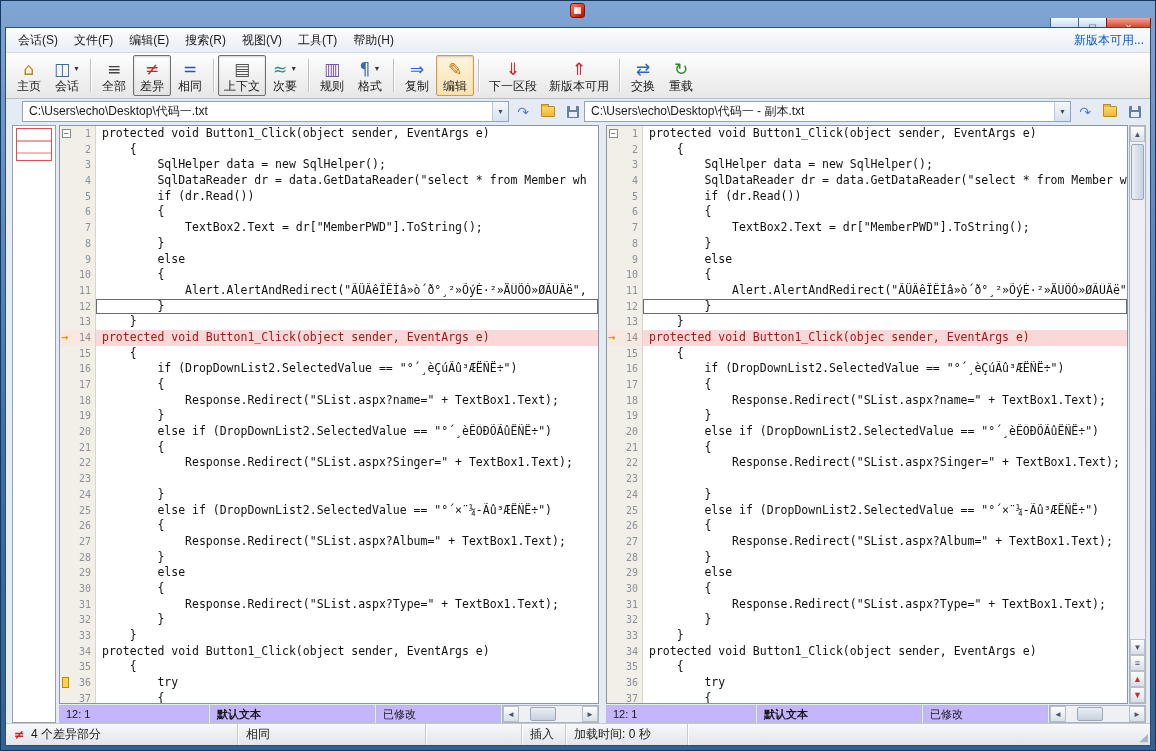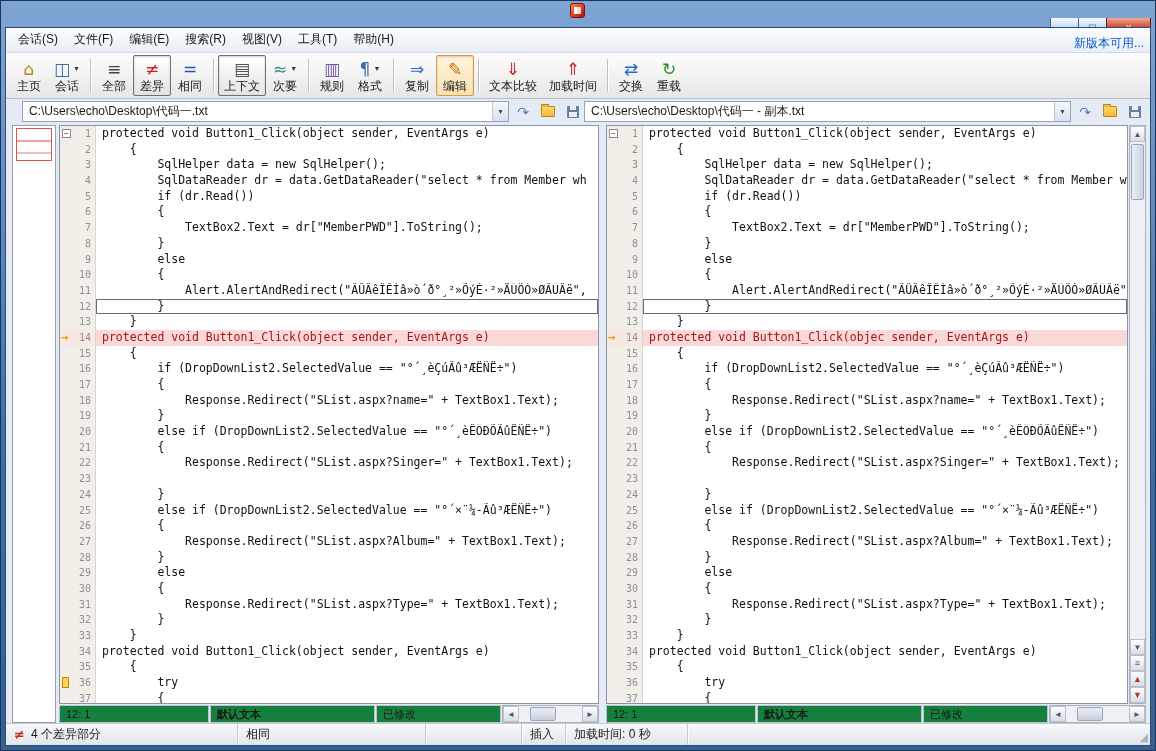"会话(S)" .menubar { align-items: flex-end -> center }
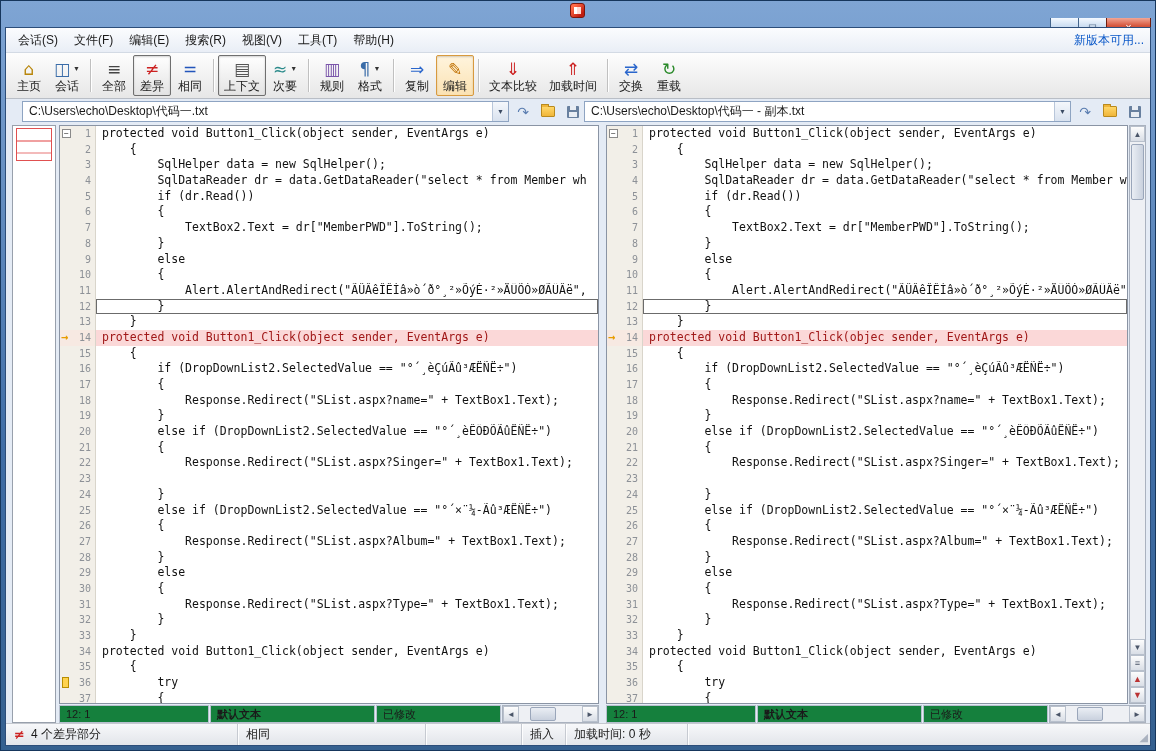"文本比较" div.lbl { text: 文本比较 -> 下一区段 }
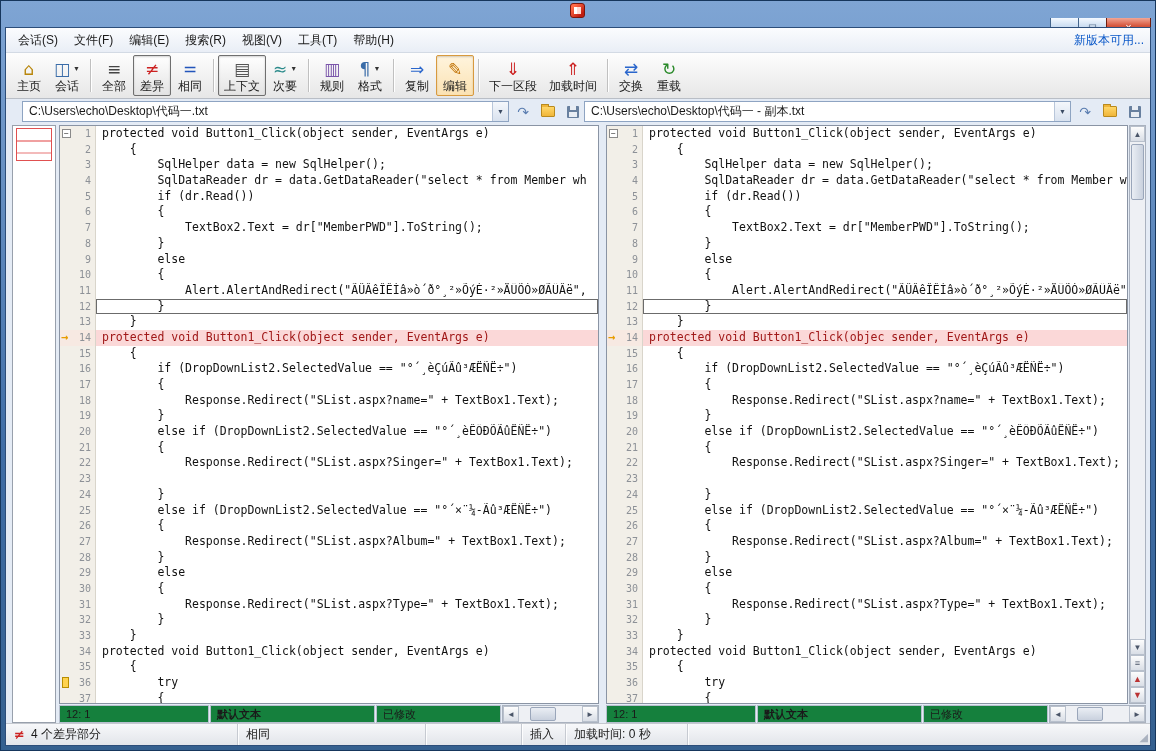"加载时间" div.lbl { text: 加载时间 -> 新版本可用 }
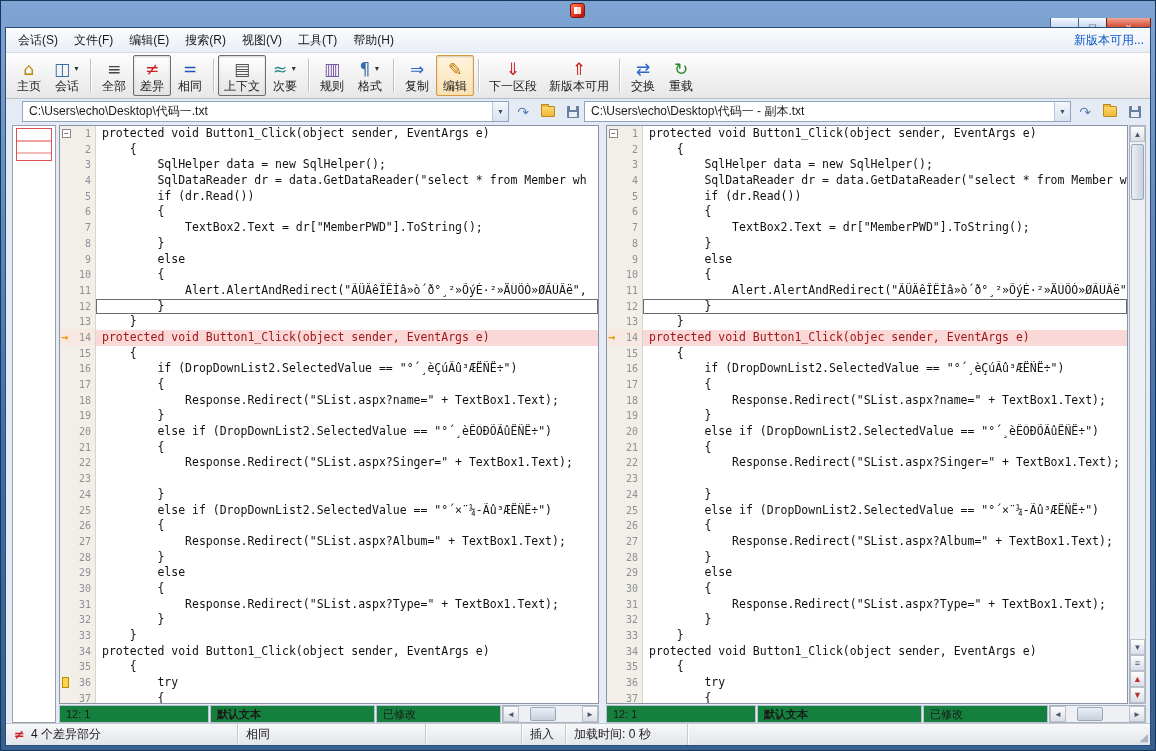"12: 1" .pcell { background: #15803d -> #c4b5fd }
